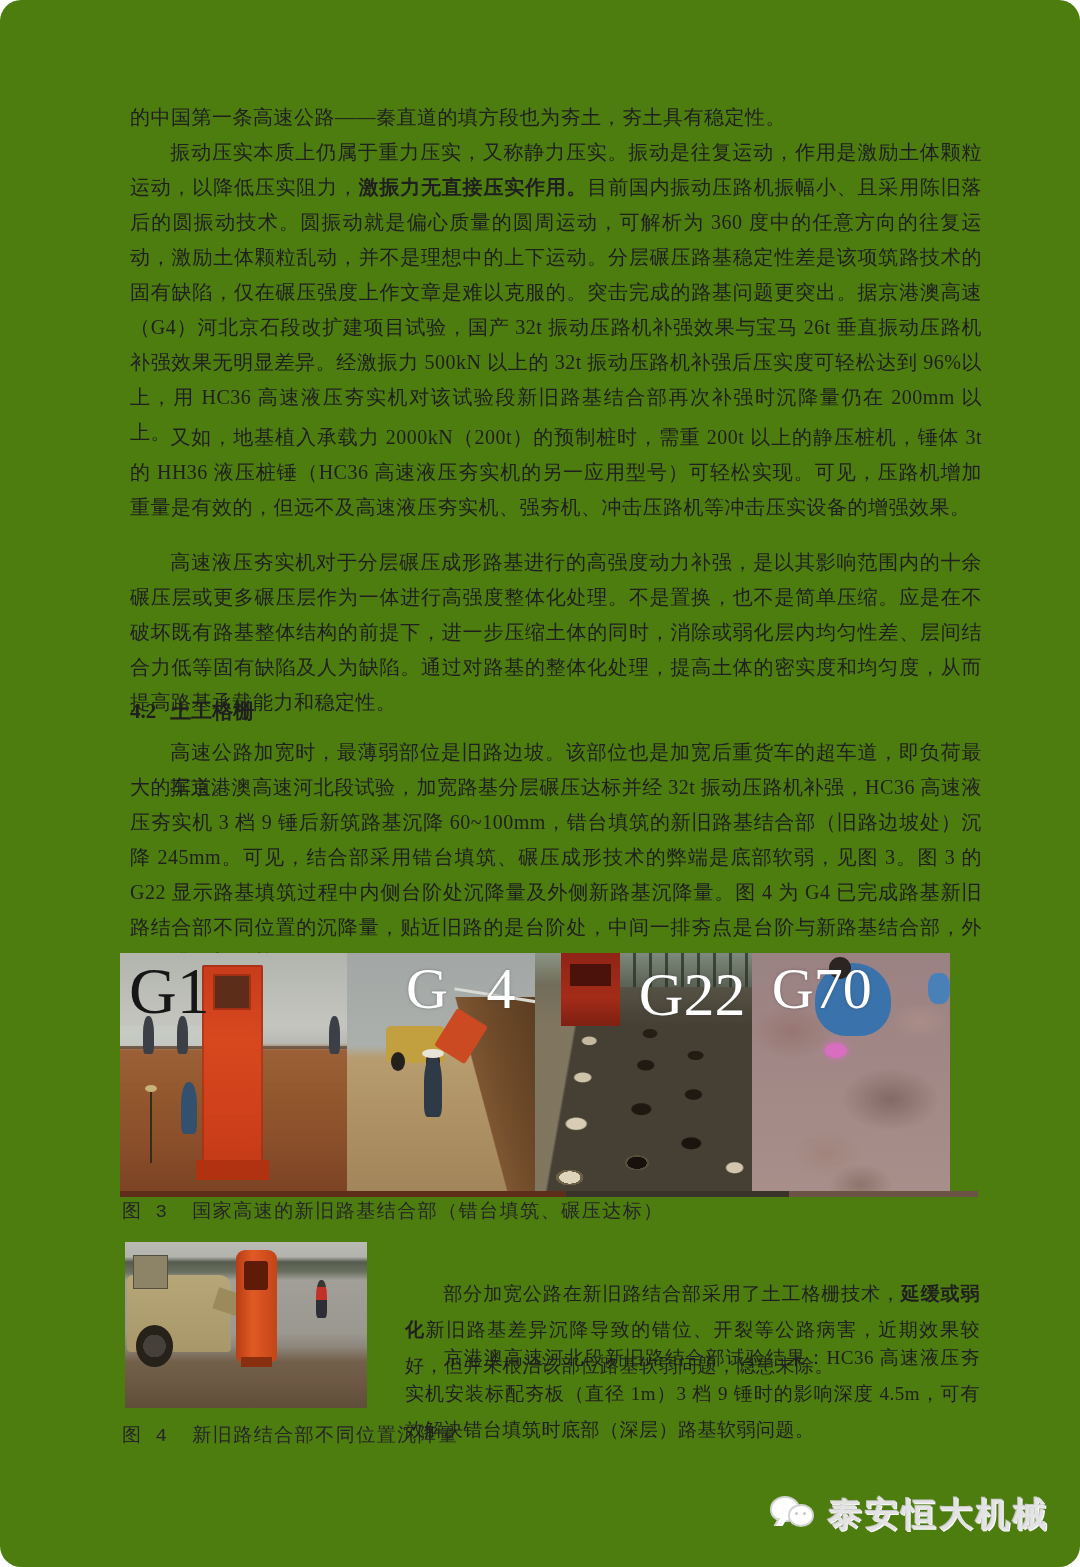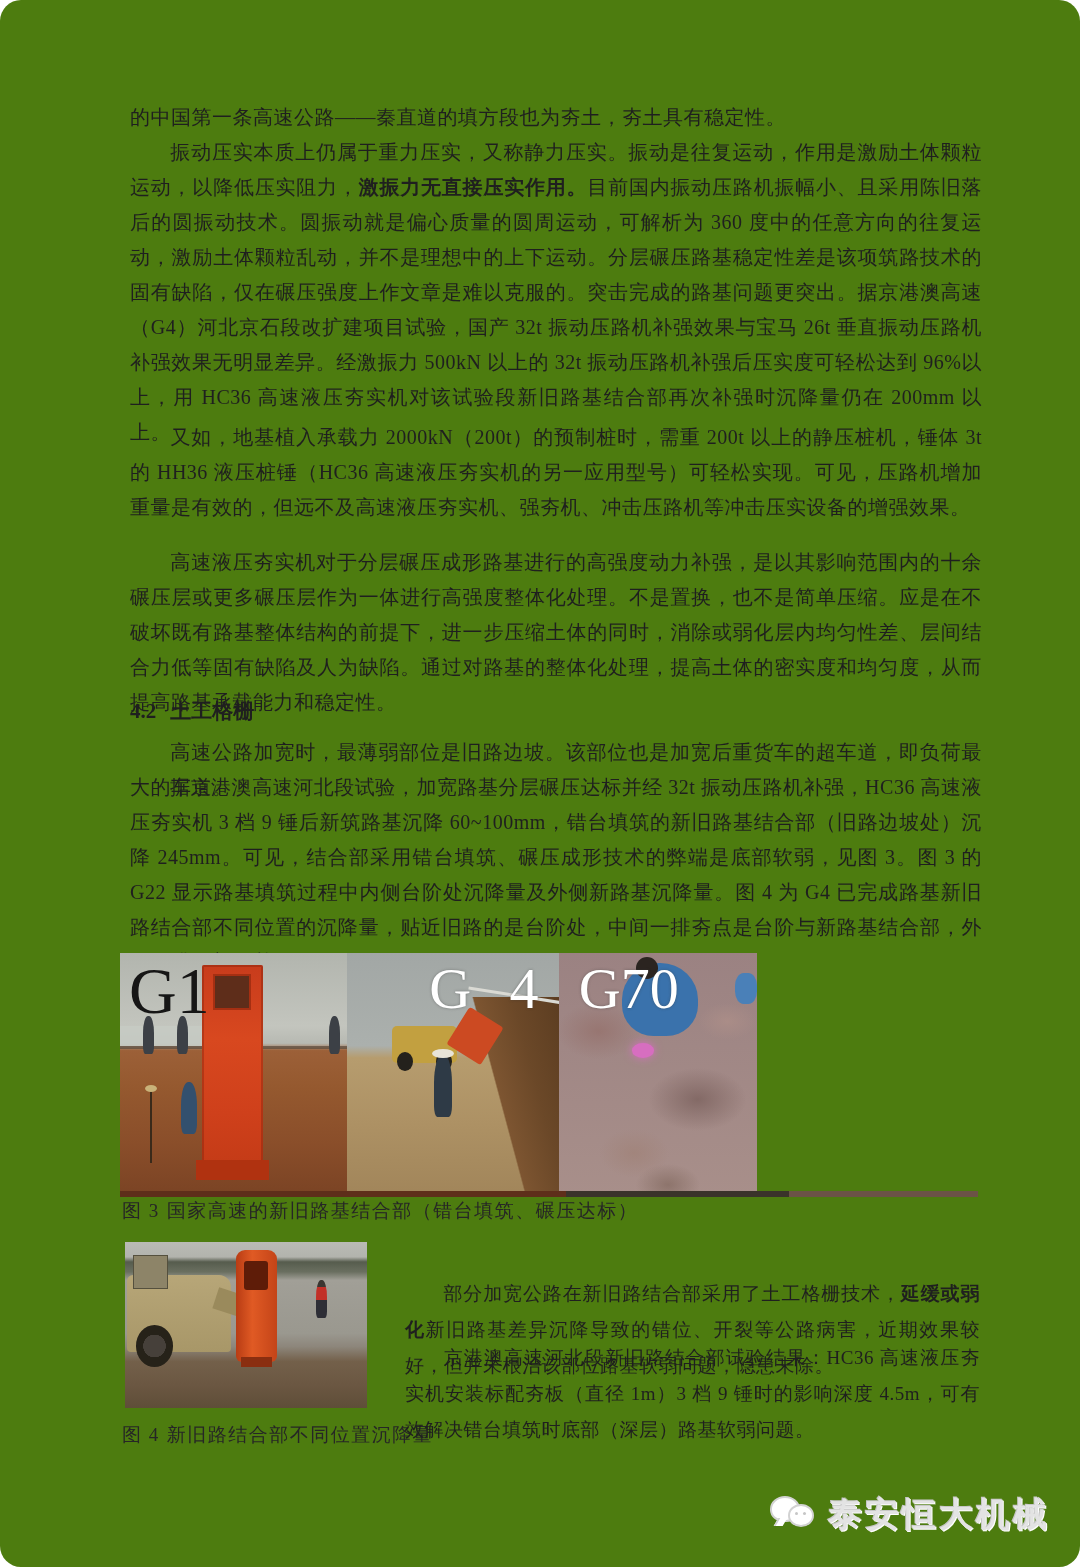"G 4" .p-g4 { padding-left: 24px -> none }
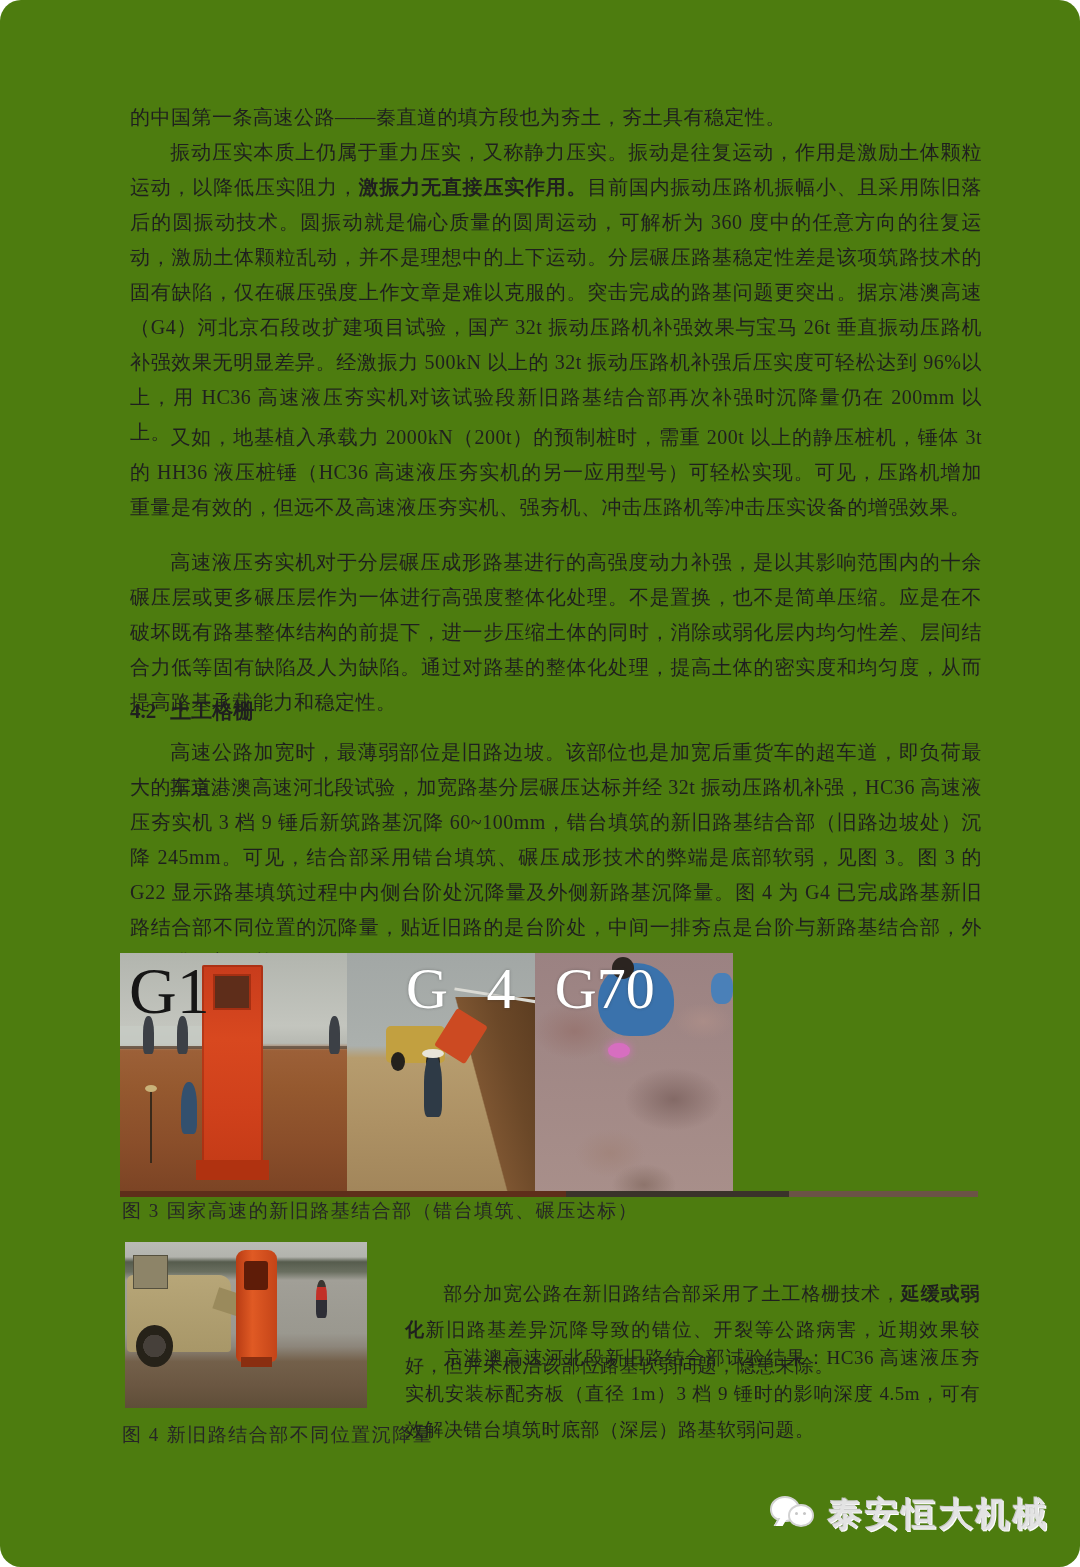"G22" div.photo { html: none -> <div> <div></div> <div></div> <span>G22</span> </div> }
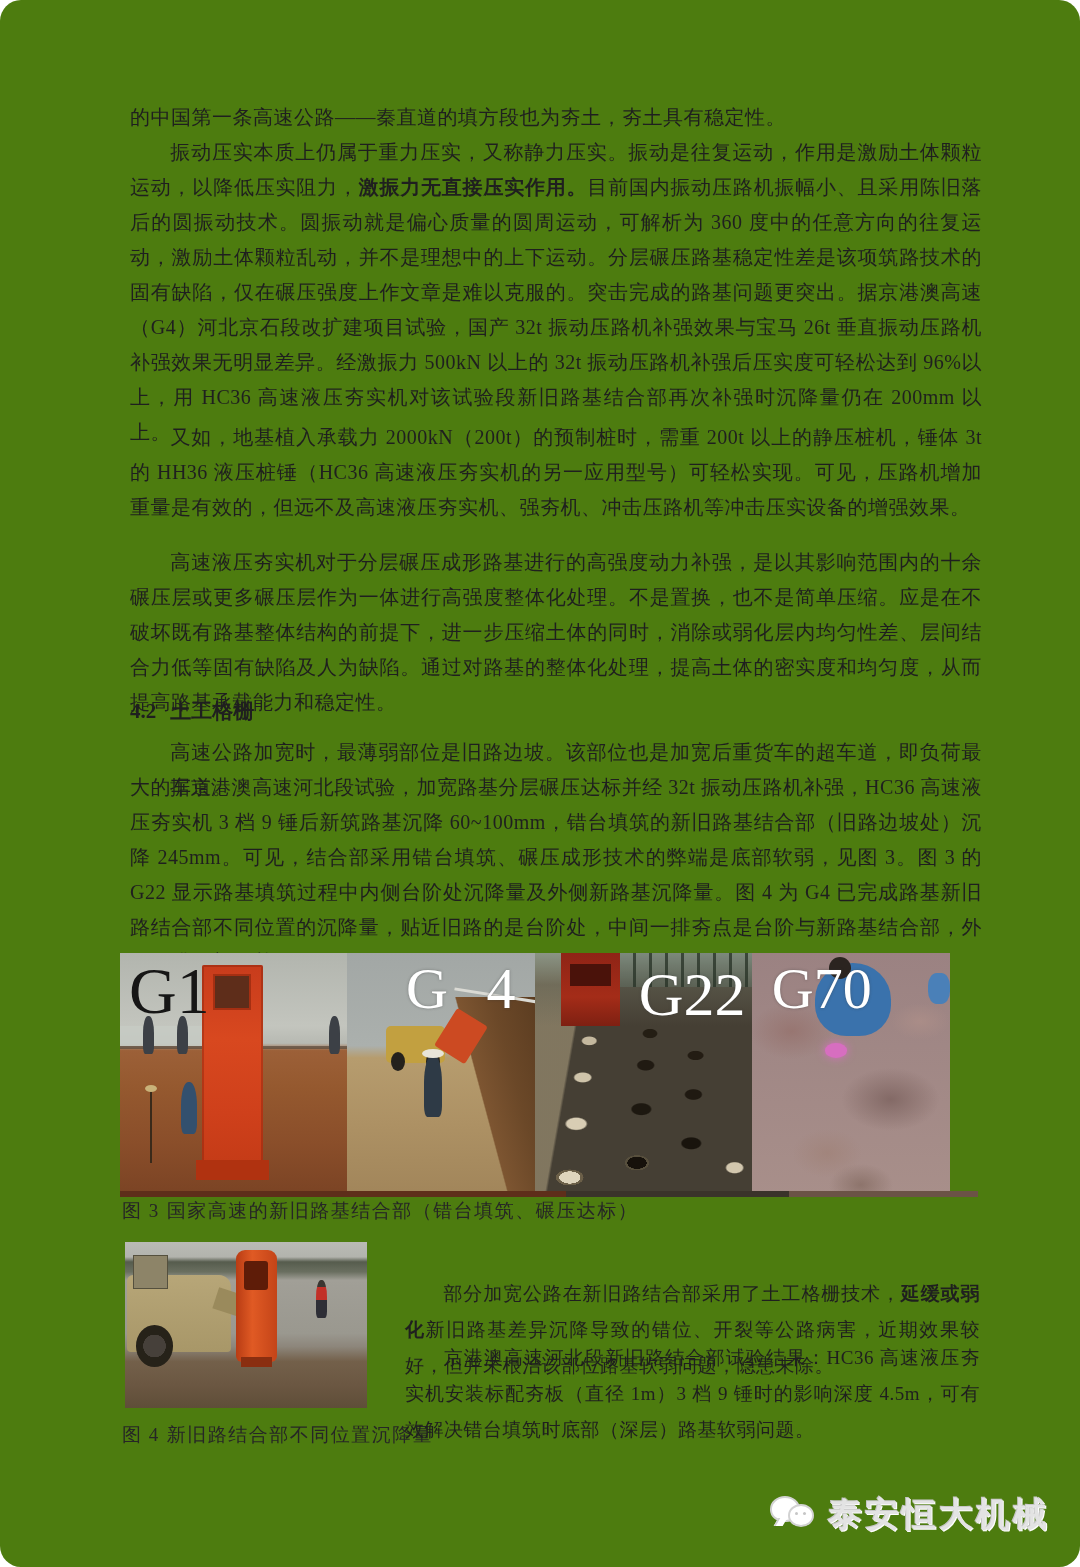"图 3" .caption .cap-label { font-family: none -> Liberation Mono, monospace; margin-right: 7px -> 24px }
